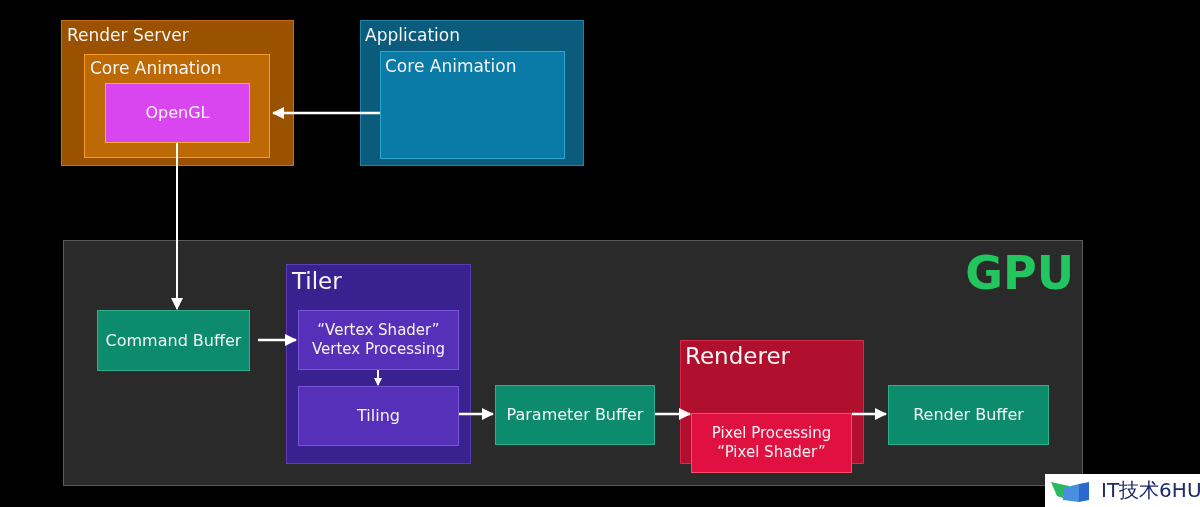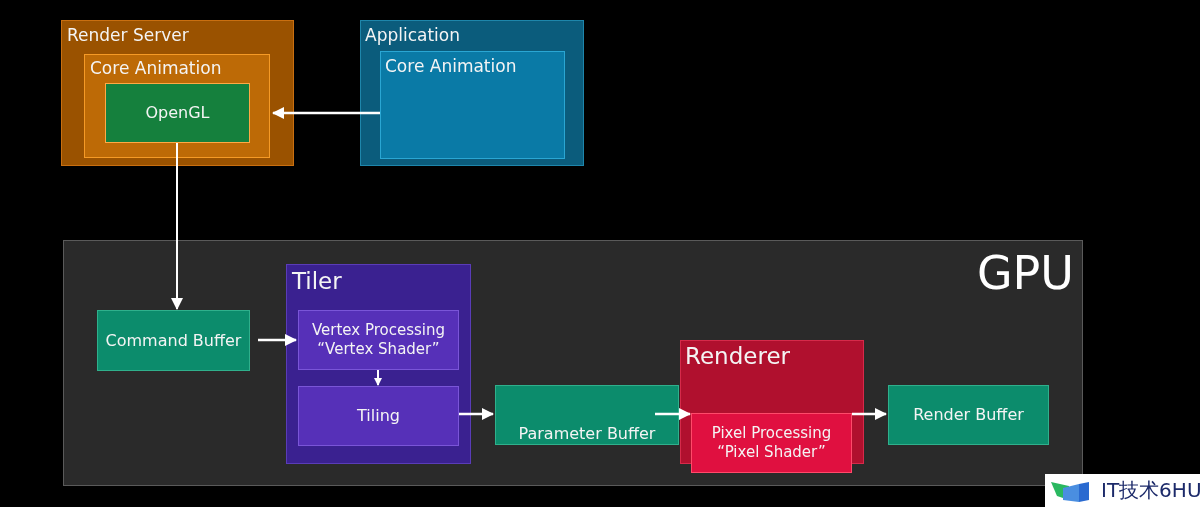"OpenGL" #rs-gl { background: #15803d -> #d946ef }
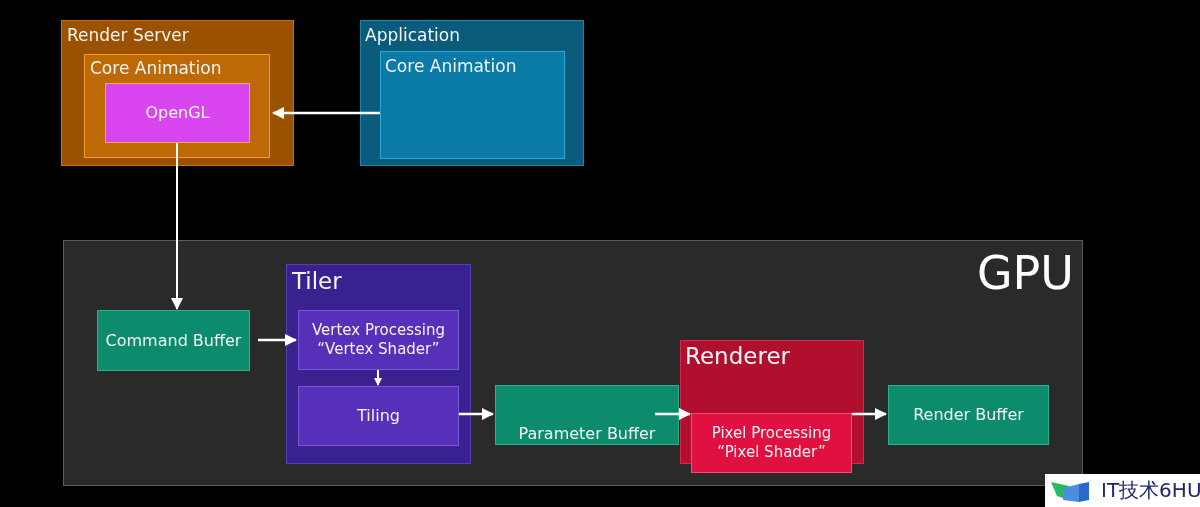"GPU" #gpu-title { color: #ffffff -> #22c55e; font-weight: normal -> bold }
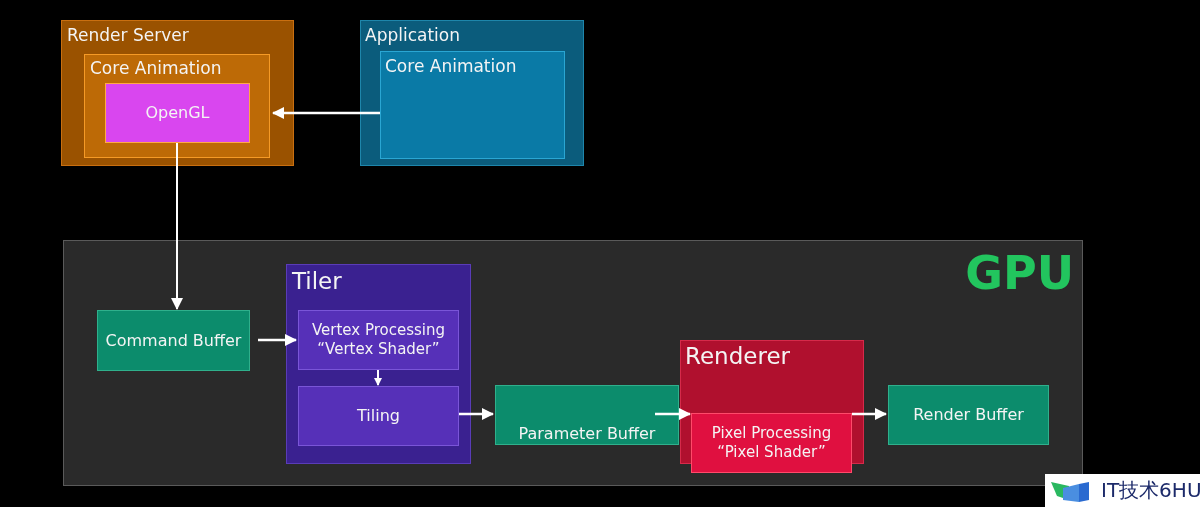"Vertex Processing" div { order: before "“Vertex Shader”" -> after "“Vertex Shader”" }
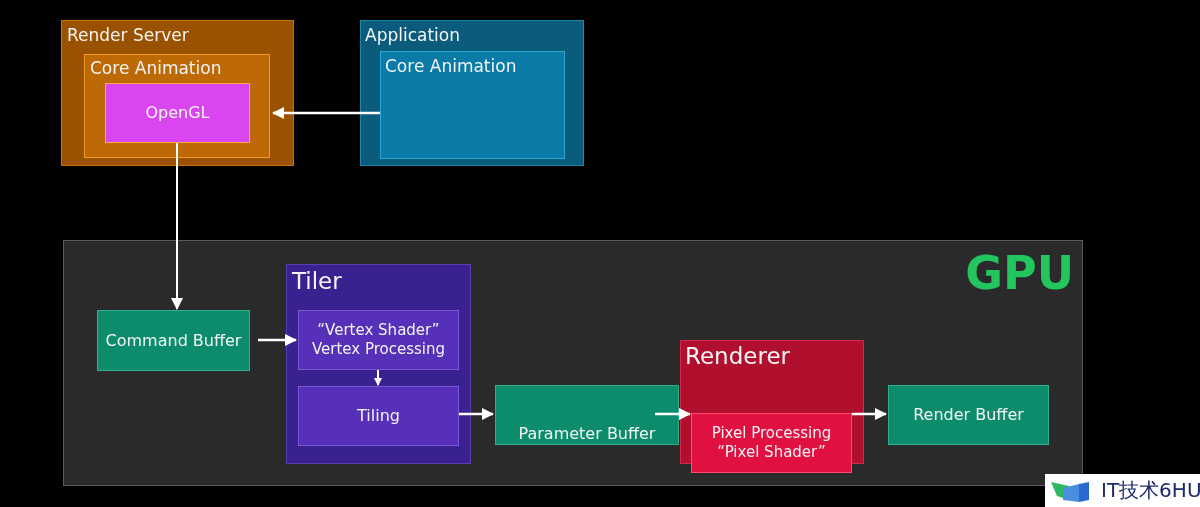"Parameter Buffer" #param-buf { align-items: flex-end -> none; width: 184px -> 160px }
